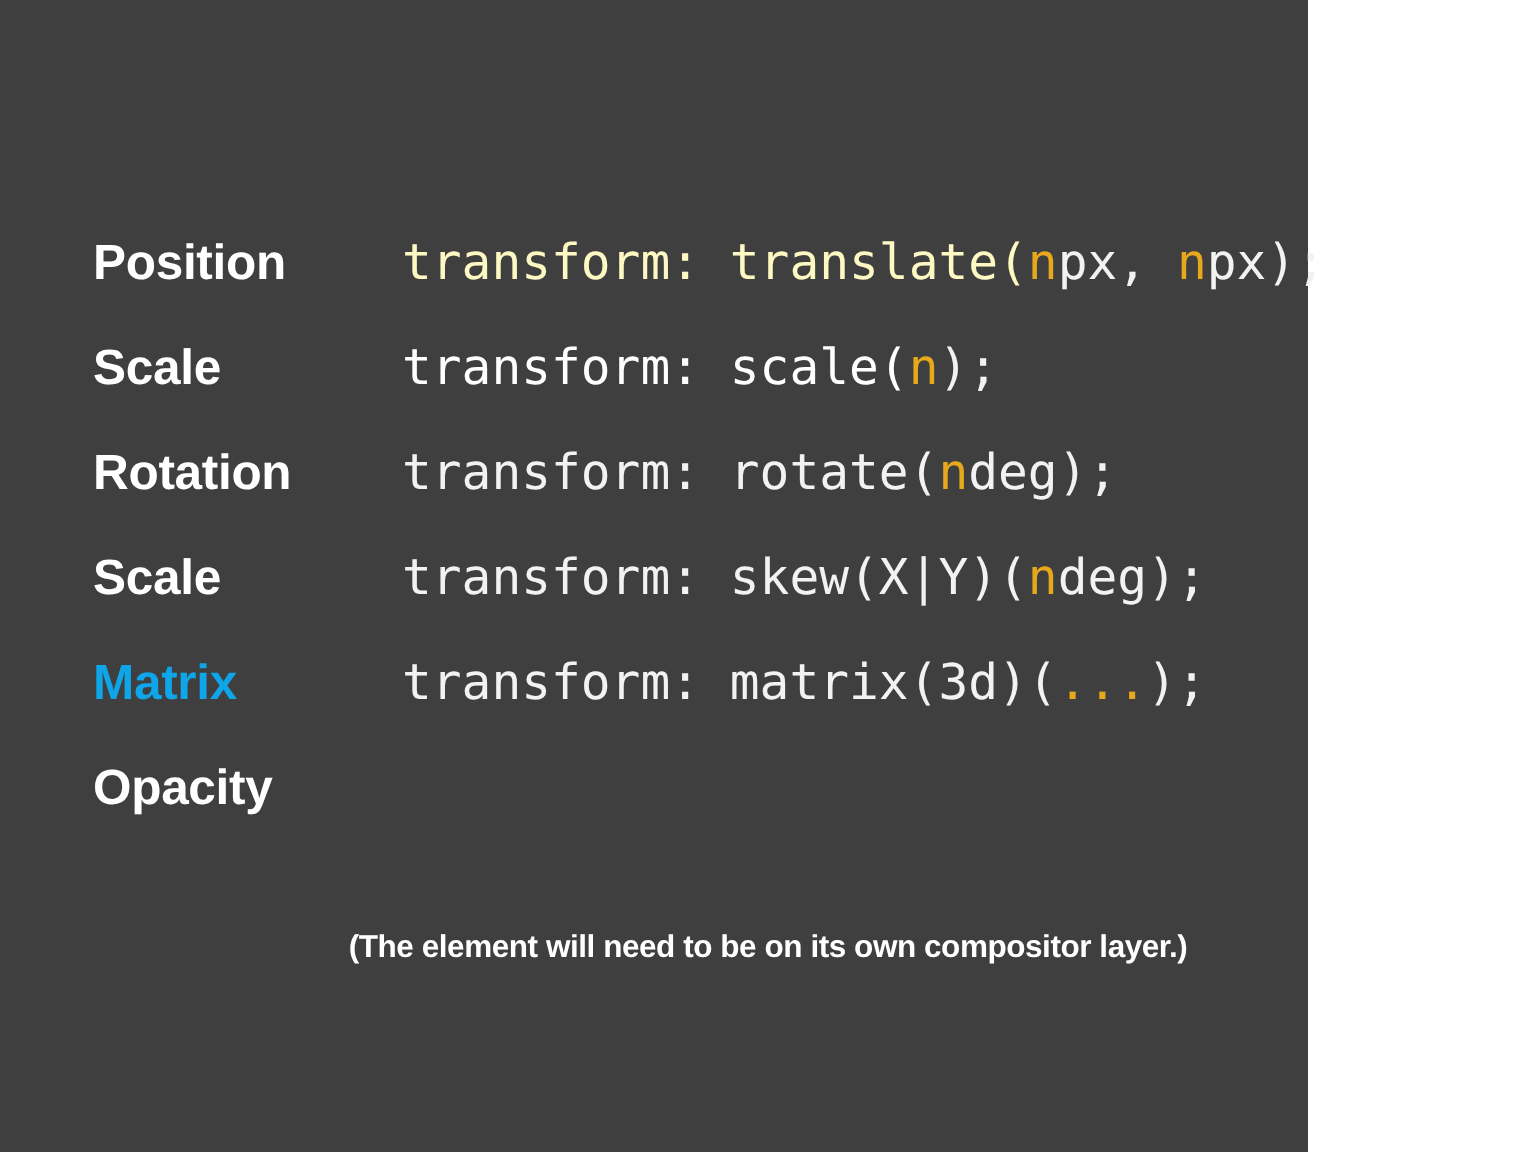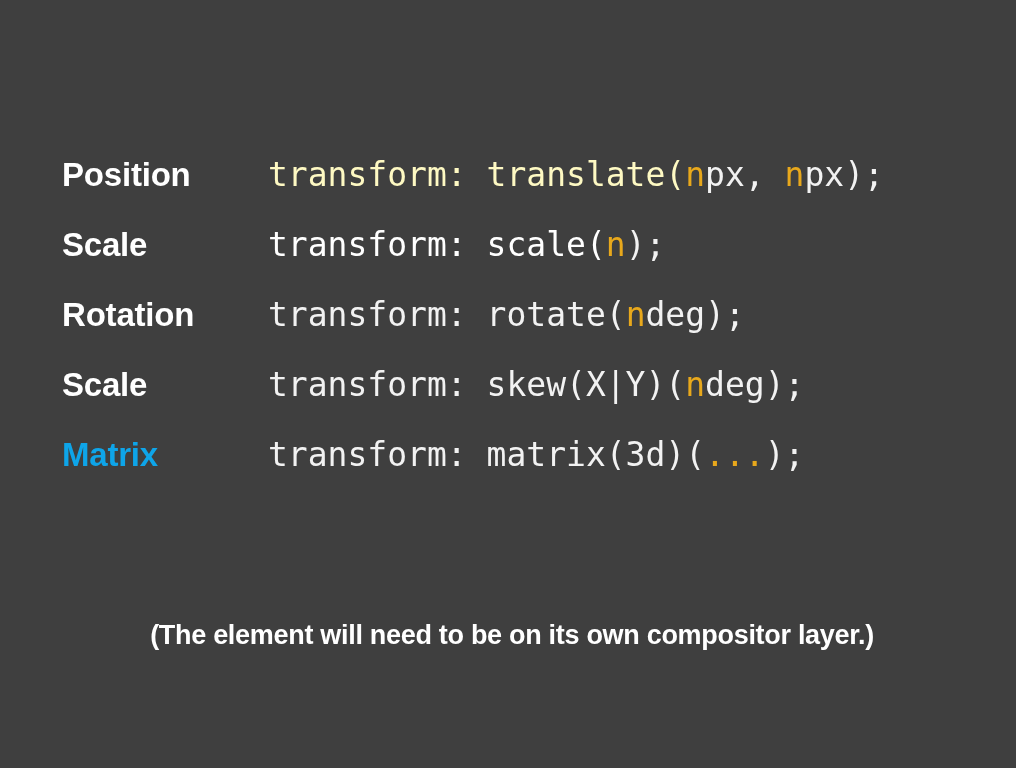"Position" #slide { width: 1016px -> 872px }
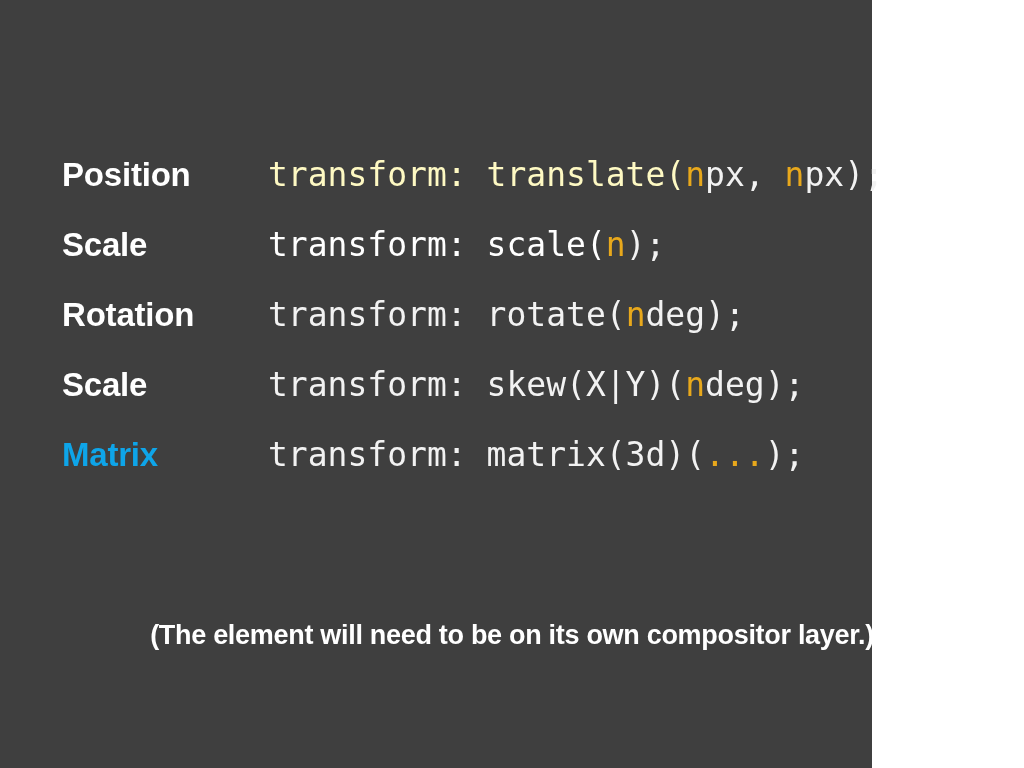"Opacity" div.row-label { html: none -> <div>Opacity</div> }
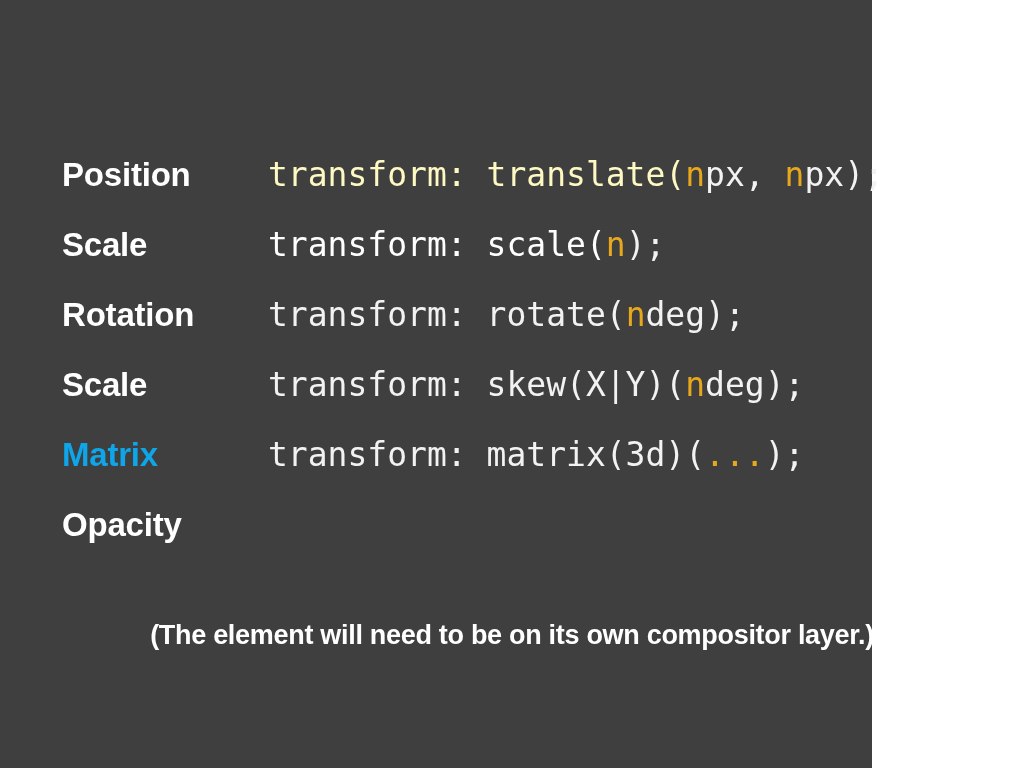"(The element will need to" #footnote { font-size: 27px -> 21px }
